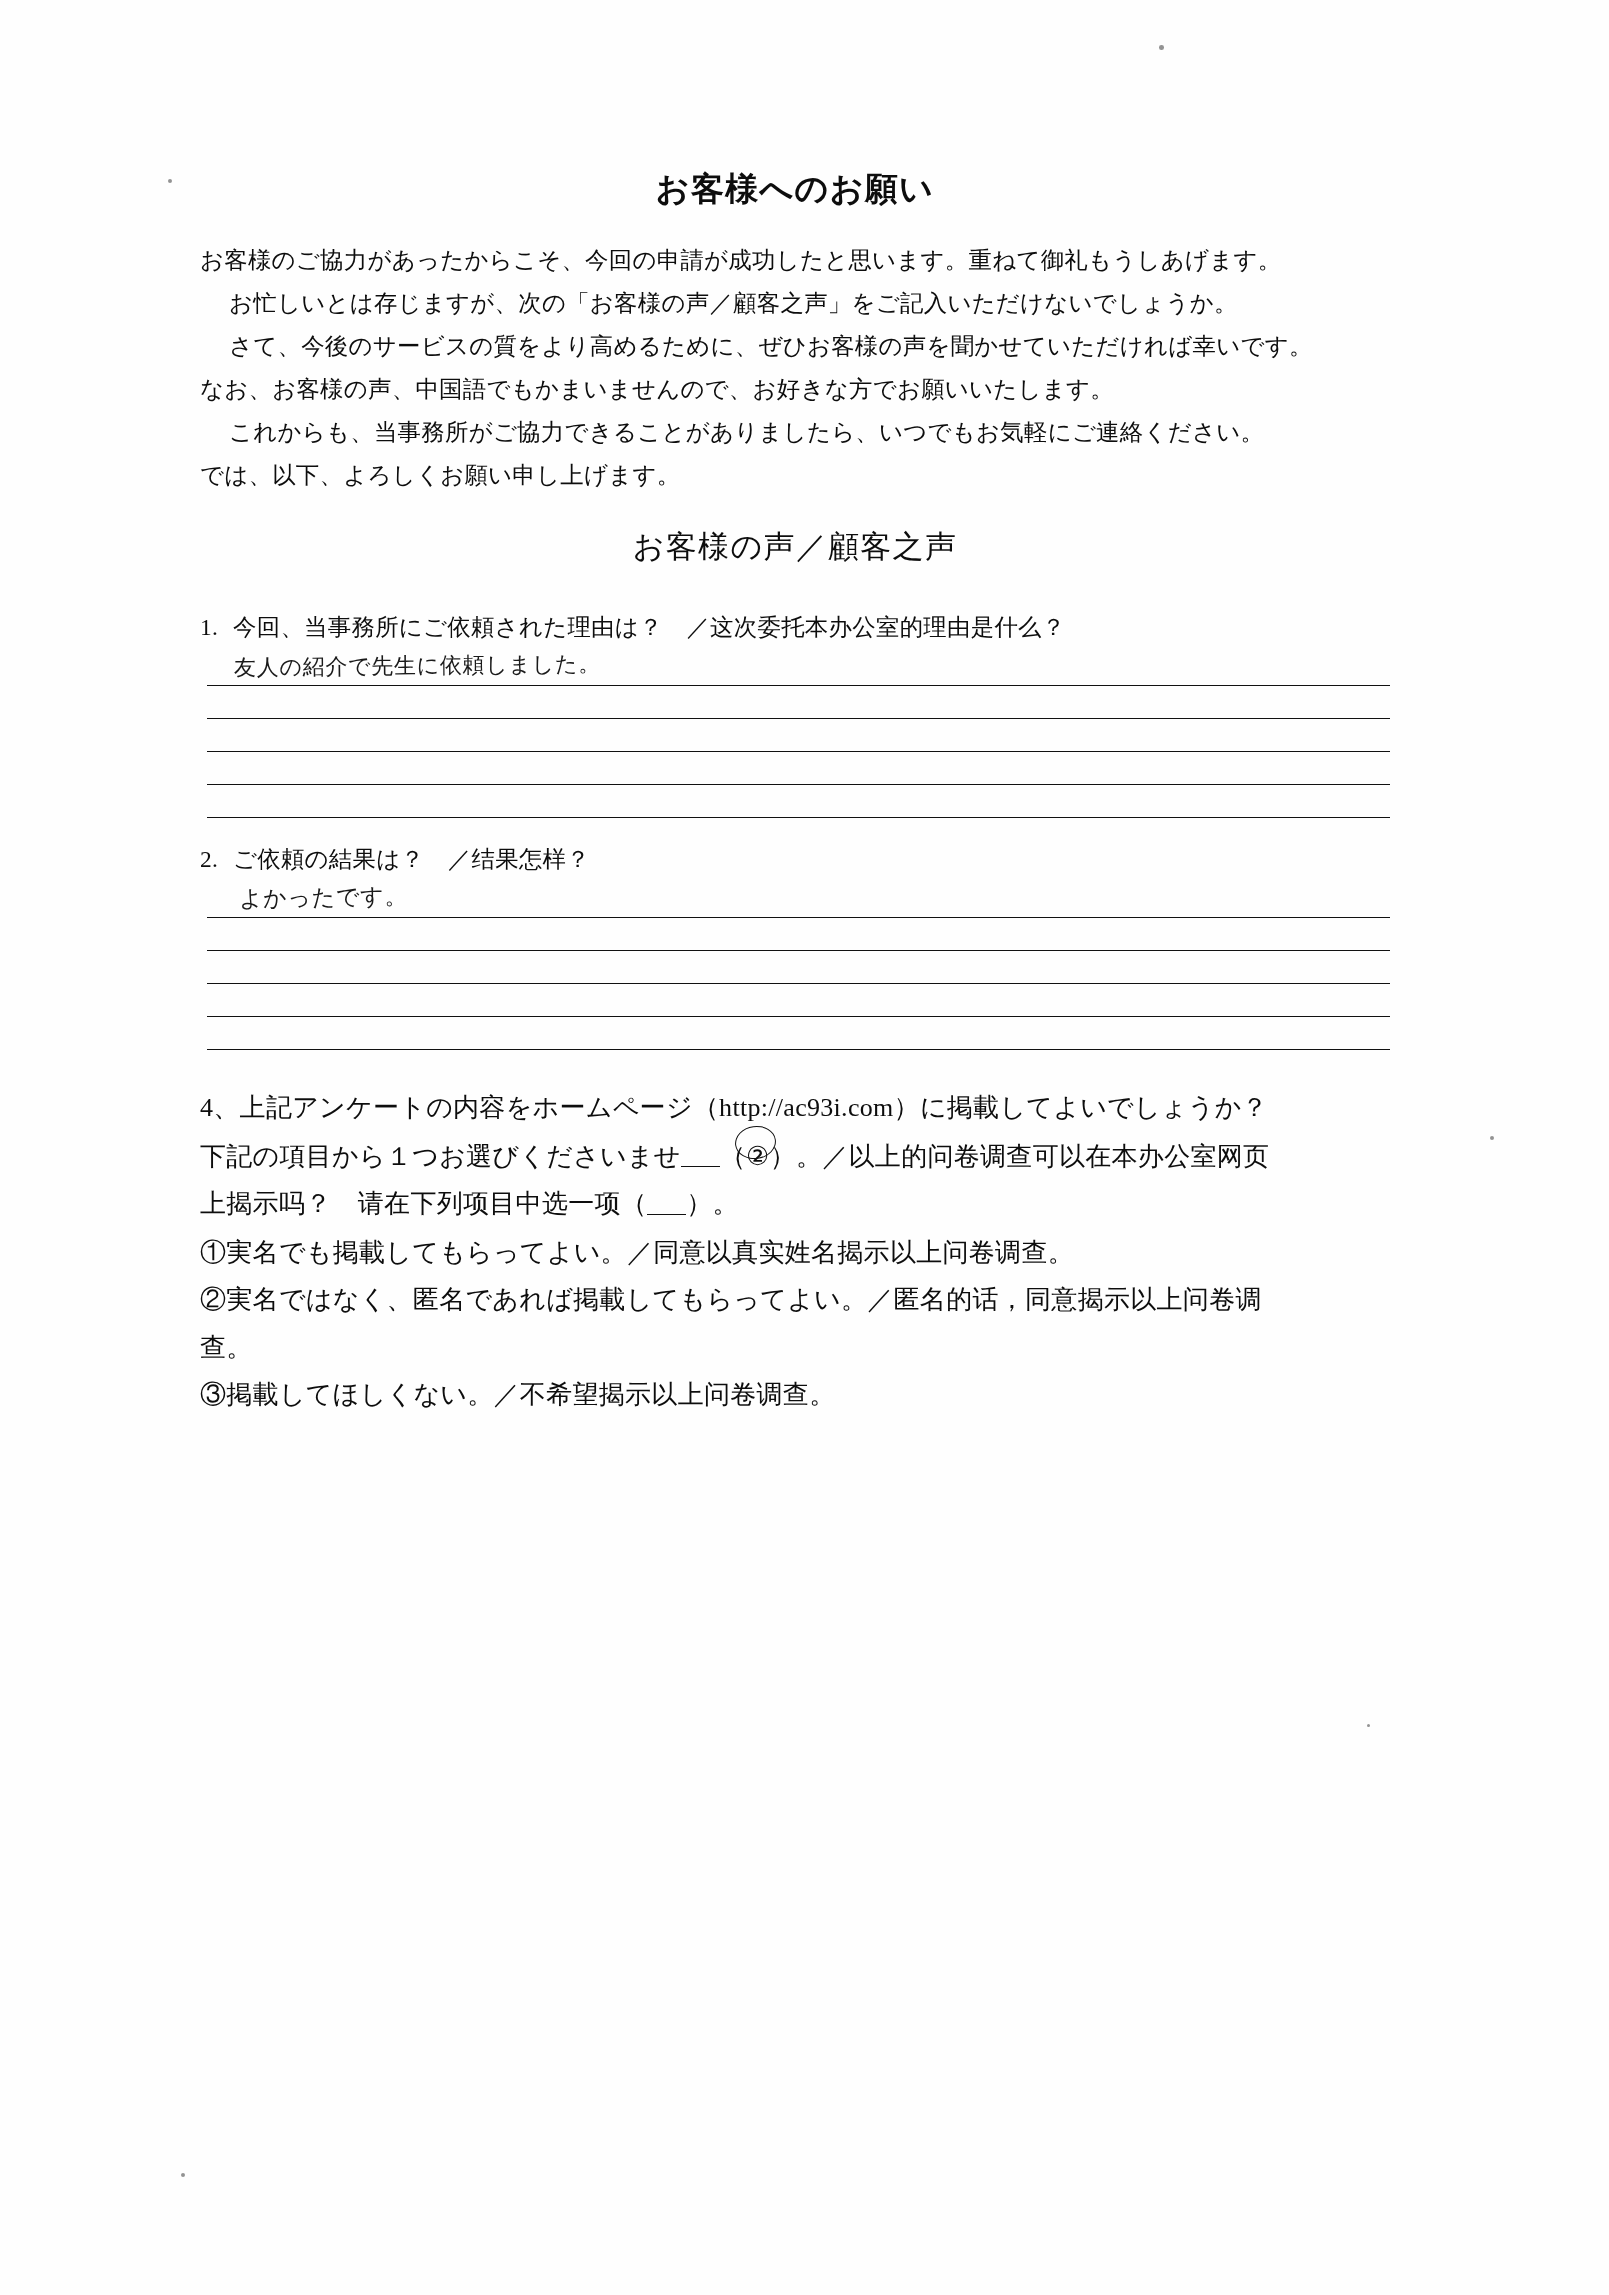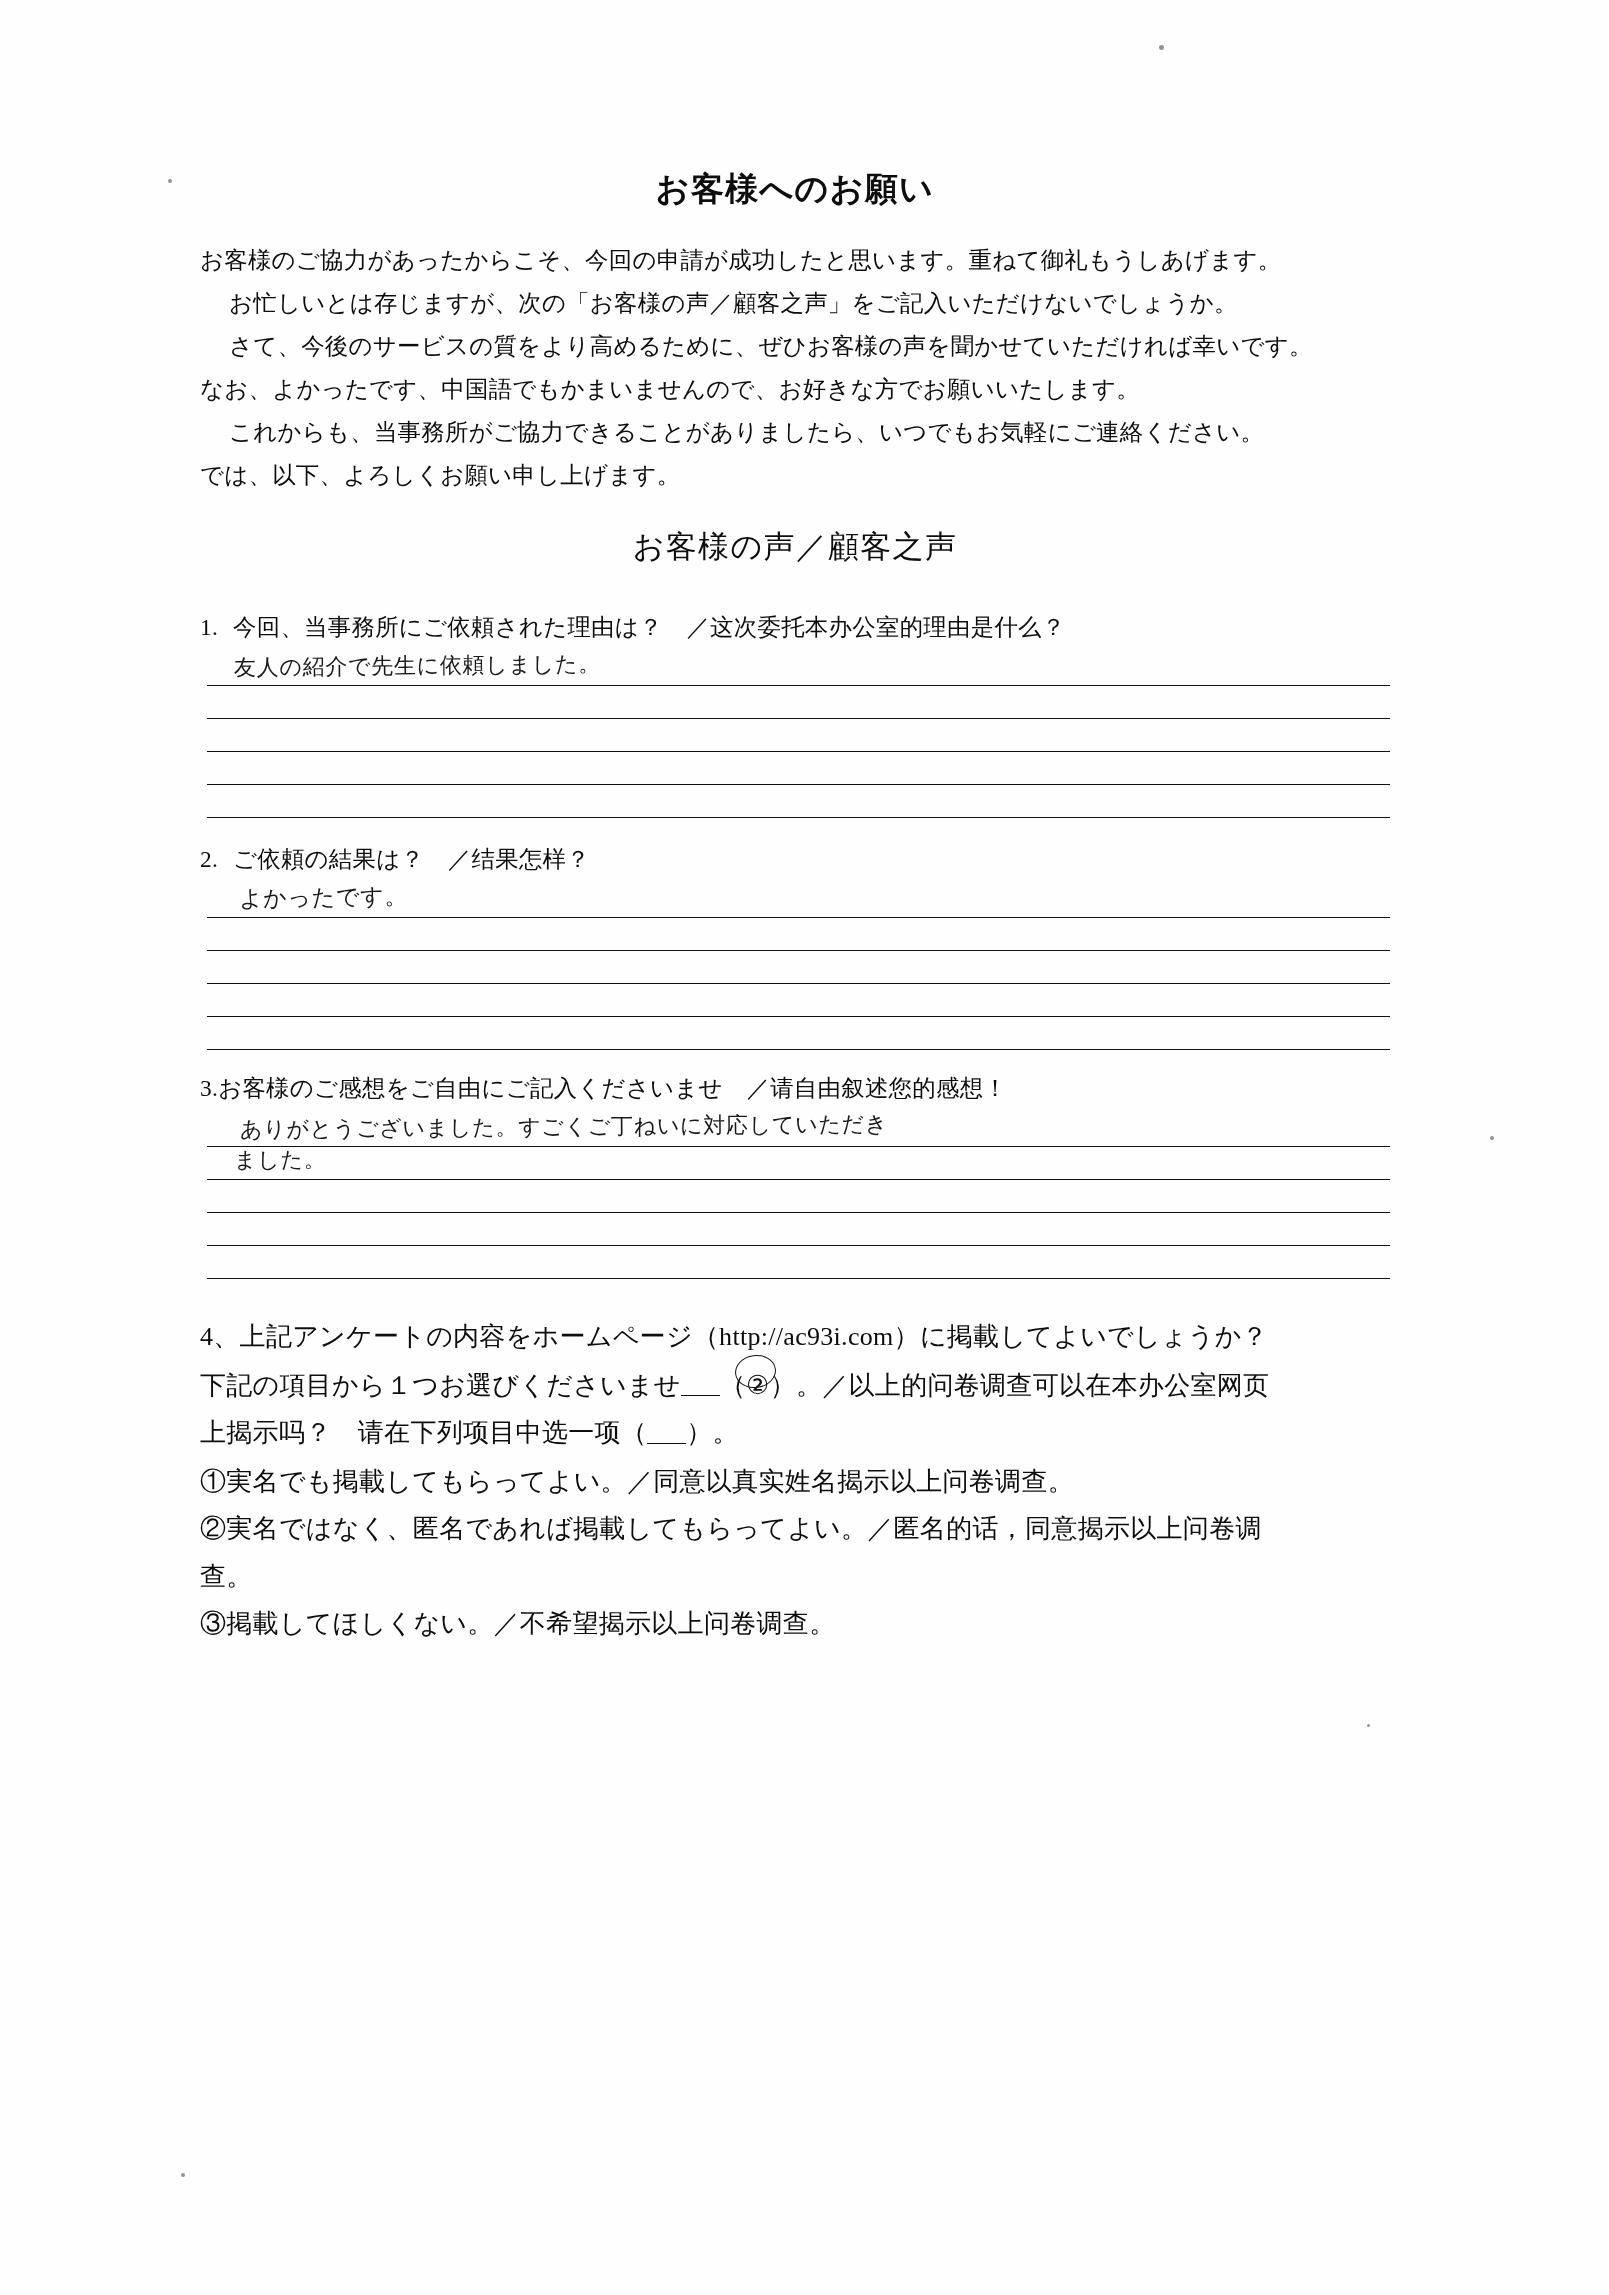"なお、よかったです、中国語でもかまいませんので、お好きな方でお願いいたします。" p.para { text: よかったです -> お客様の声 }
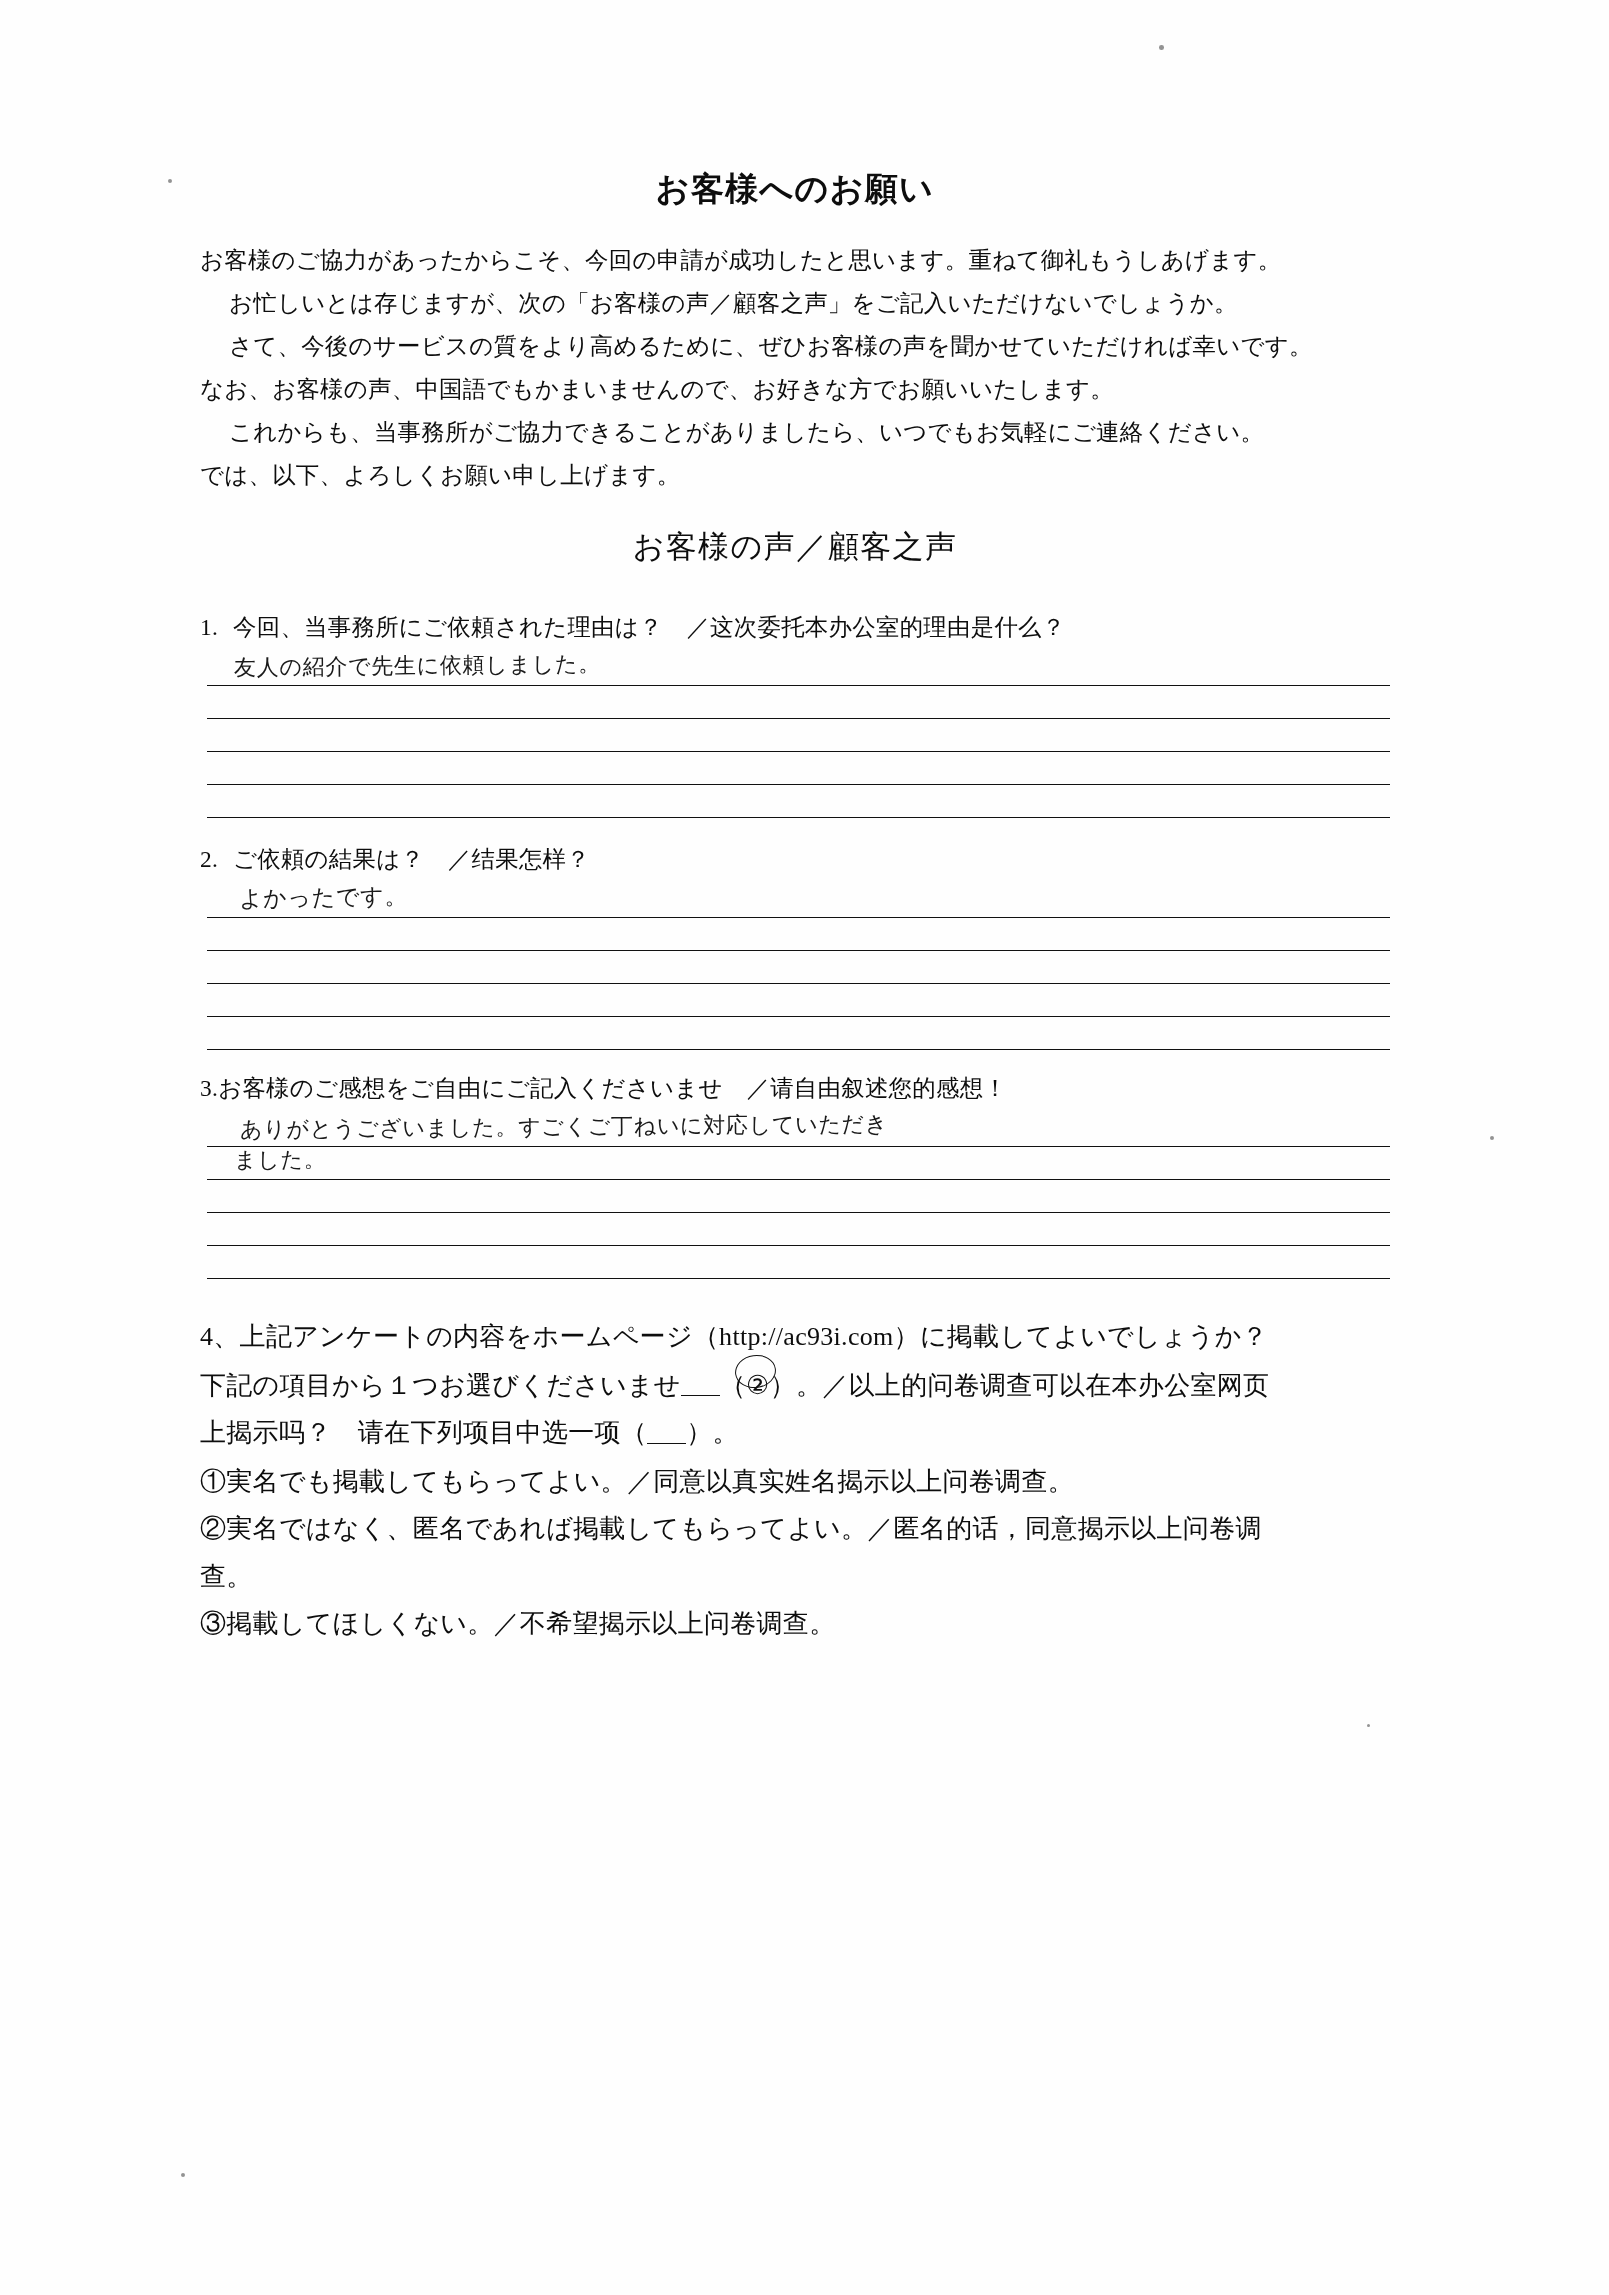"3.お客様のご感想をご自由にご記入くださいませ ／请自由叙述您的感想！" div { html: <div> <p> <span>3.</span><span>お客様のご感想をご自由にご記入くださいませ ／请自由叙述您的感想！</span> </p> <div> <div> <span>ありがとうございました。すごくご丁ねいに対応していただき</span> </div> <div> <span>ました。</span> </div> <div></div> <div></div> <div></div> </div> </div> -> none }
